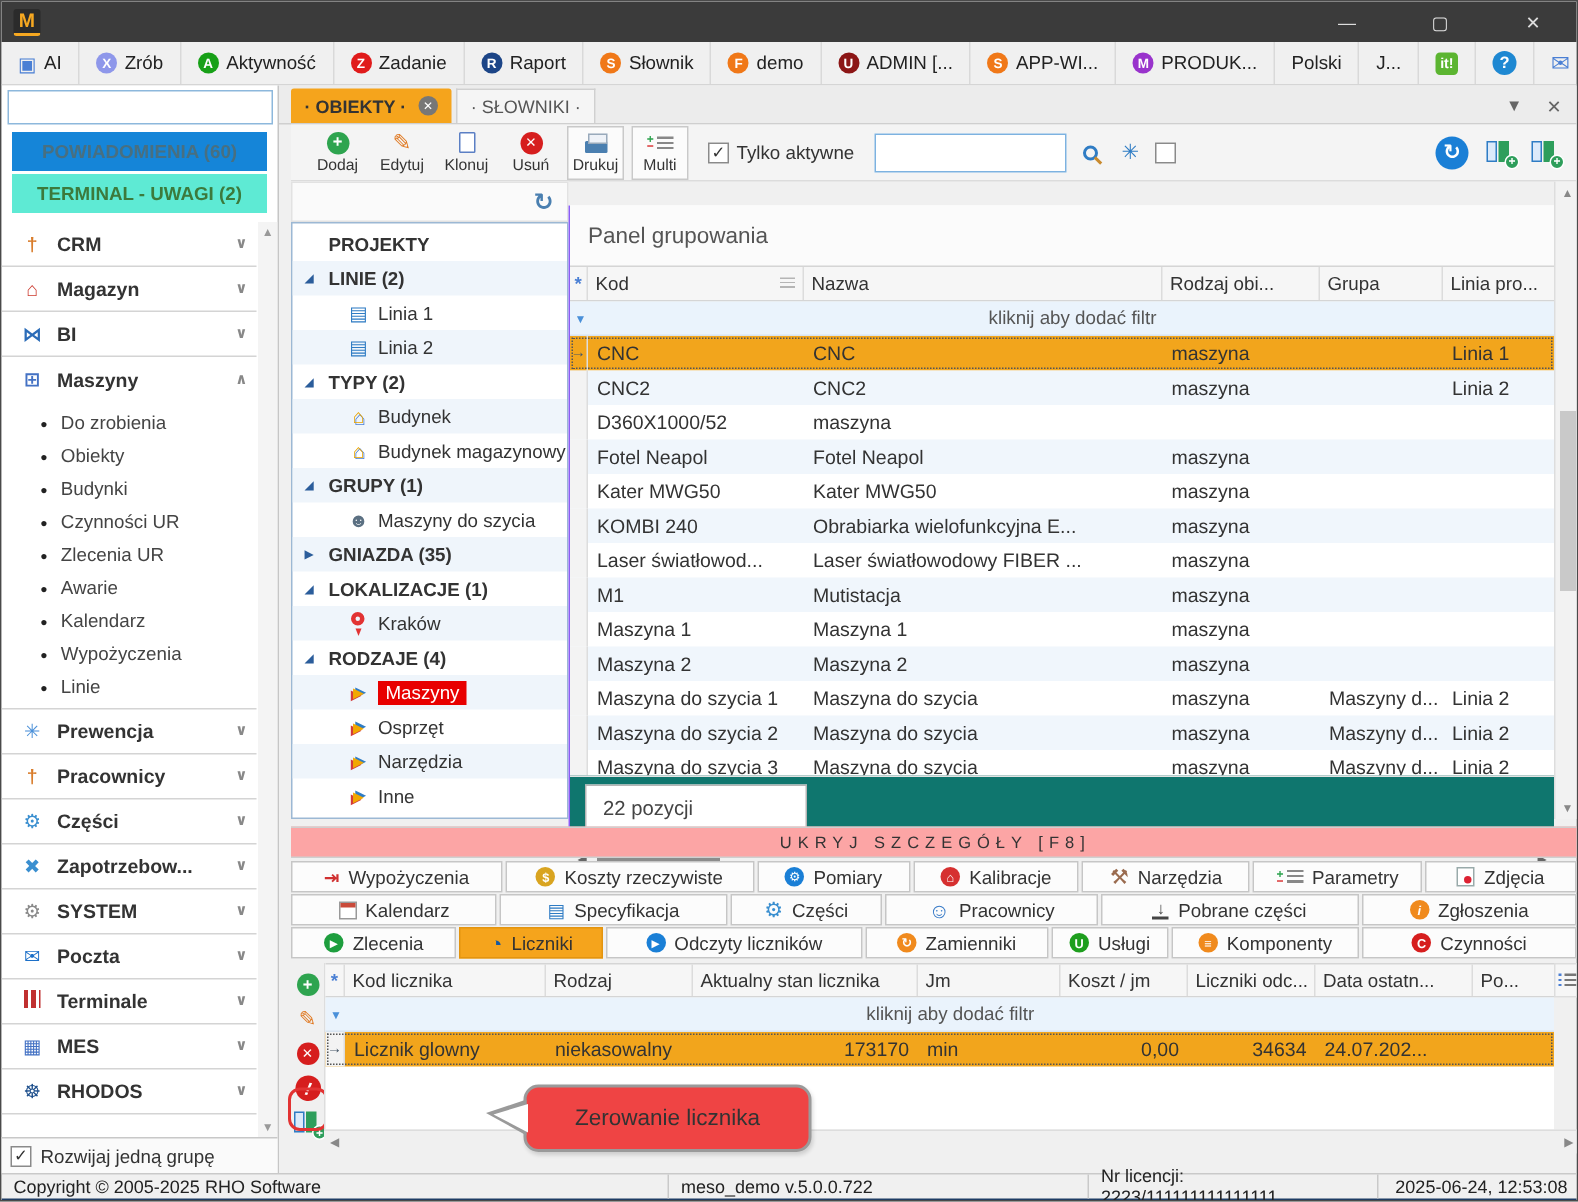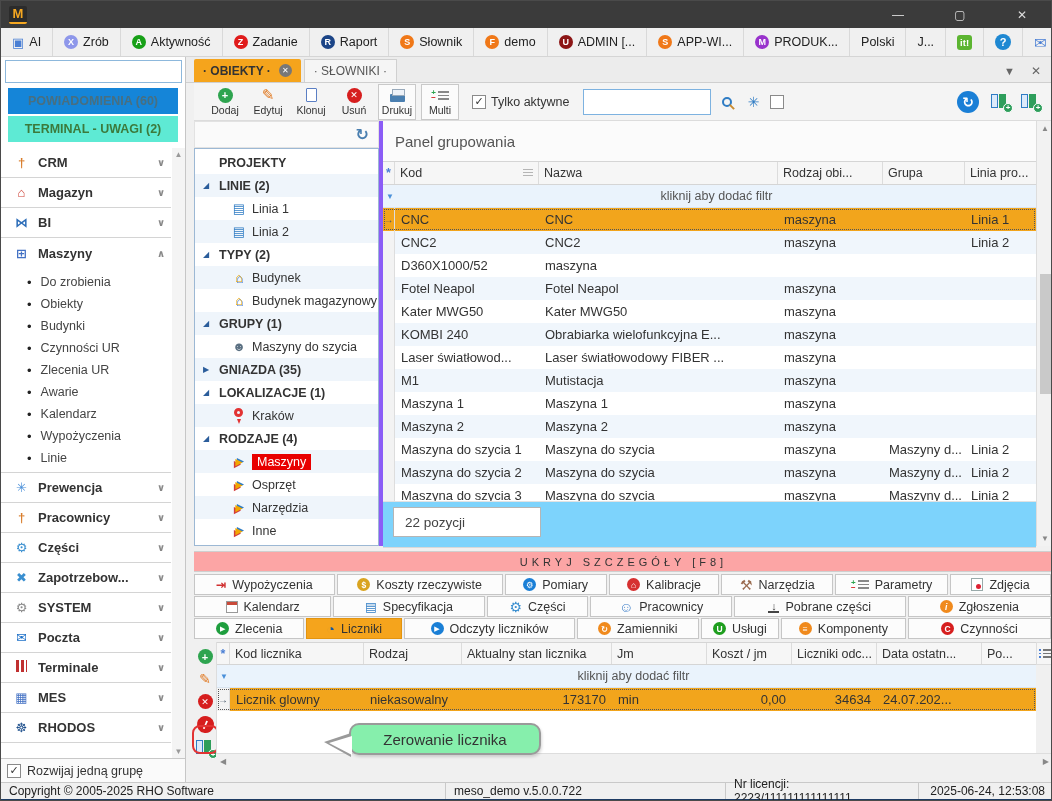"Panel grupowania" .gridwrap { border-left: 4px solid #8b5cf6 -> 1px solid #8b5cf6; top: 64px -> 80px }
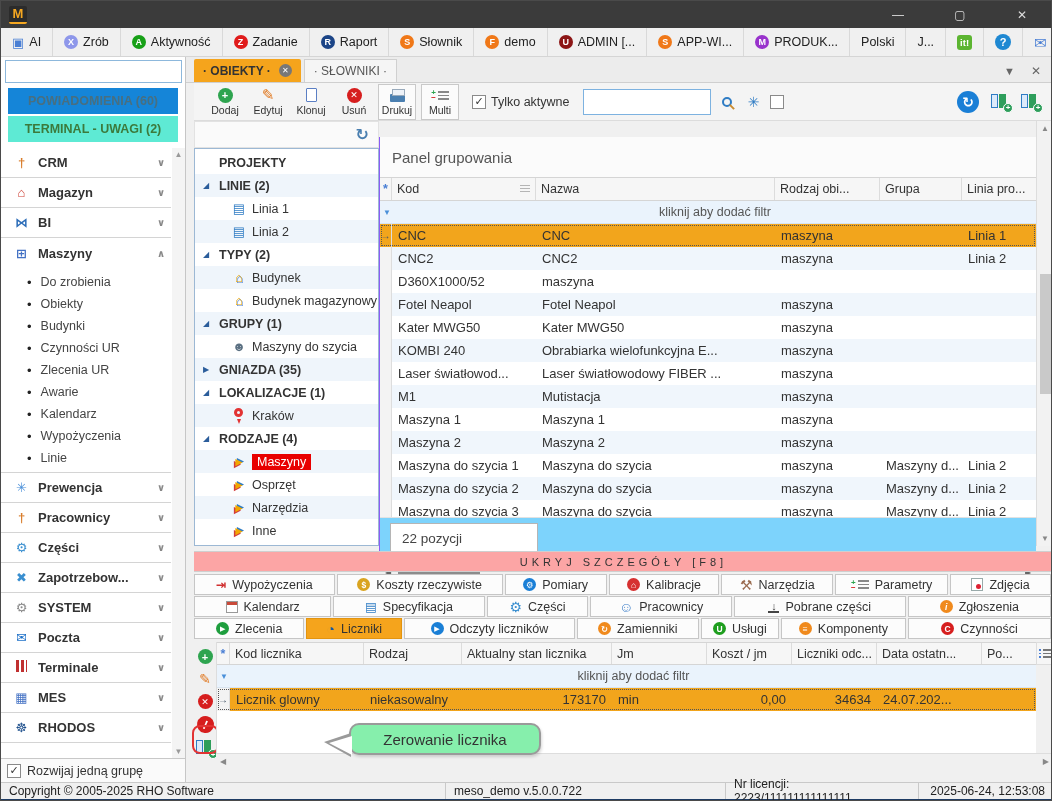"22 pozycji" .grid-foot { background: #7dd3fc -> #0f766e }
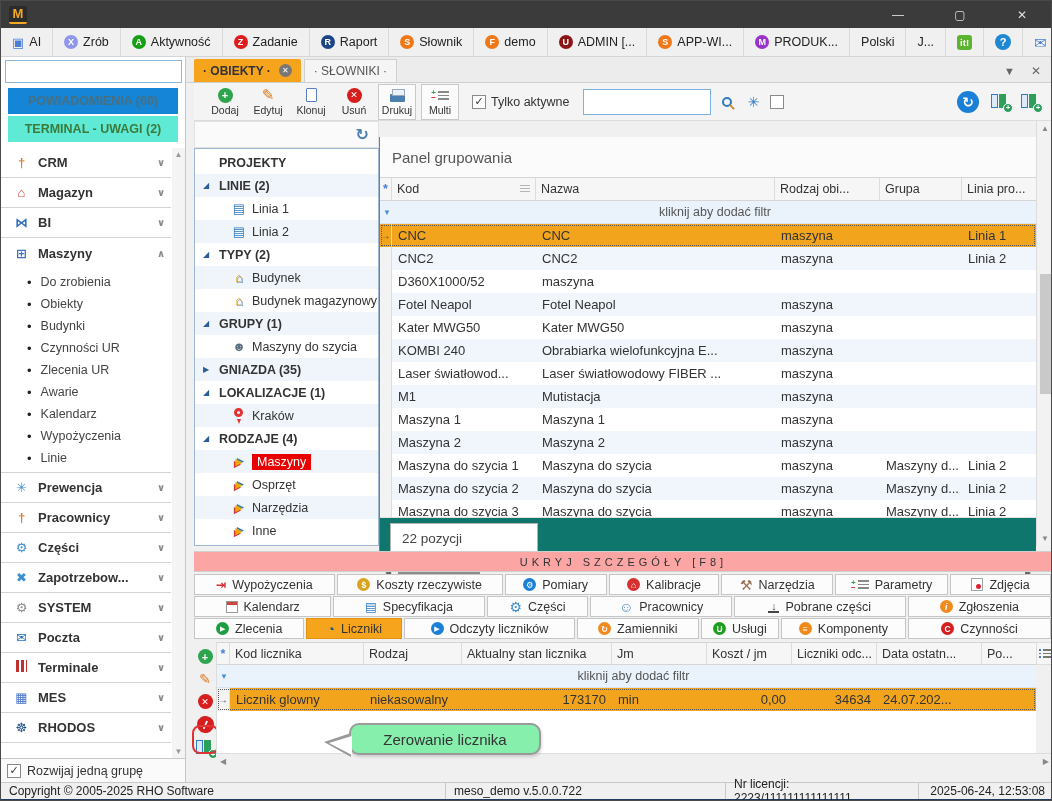"Zerowanie licznika" .callout { background: #86efac -> #ef4444; height: 32px -> 45px }
